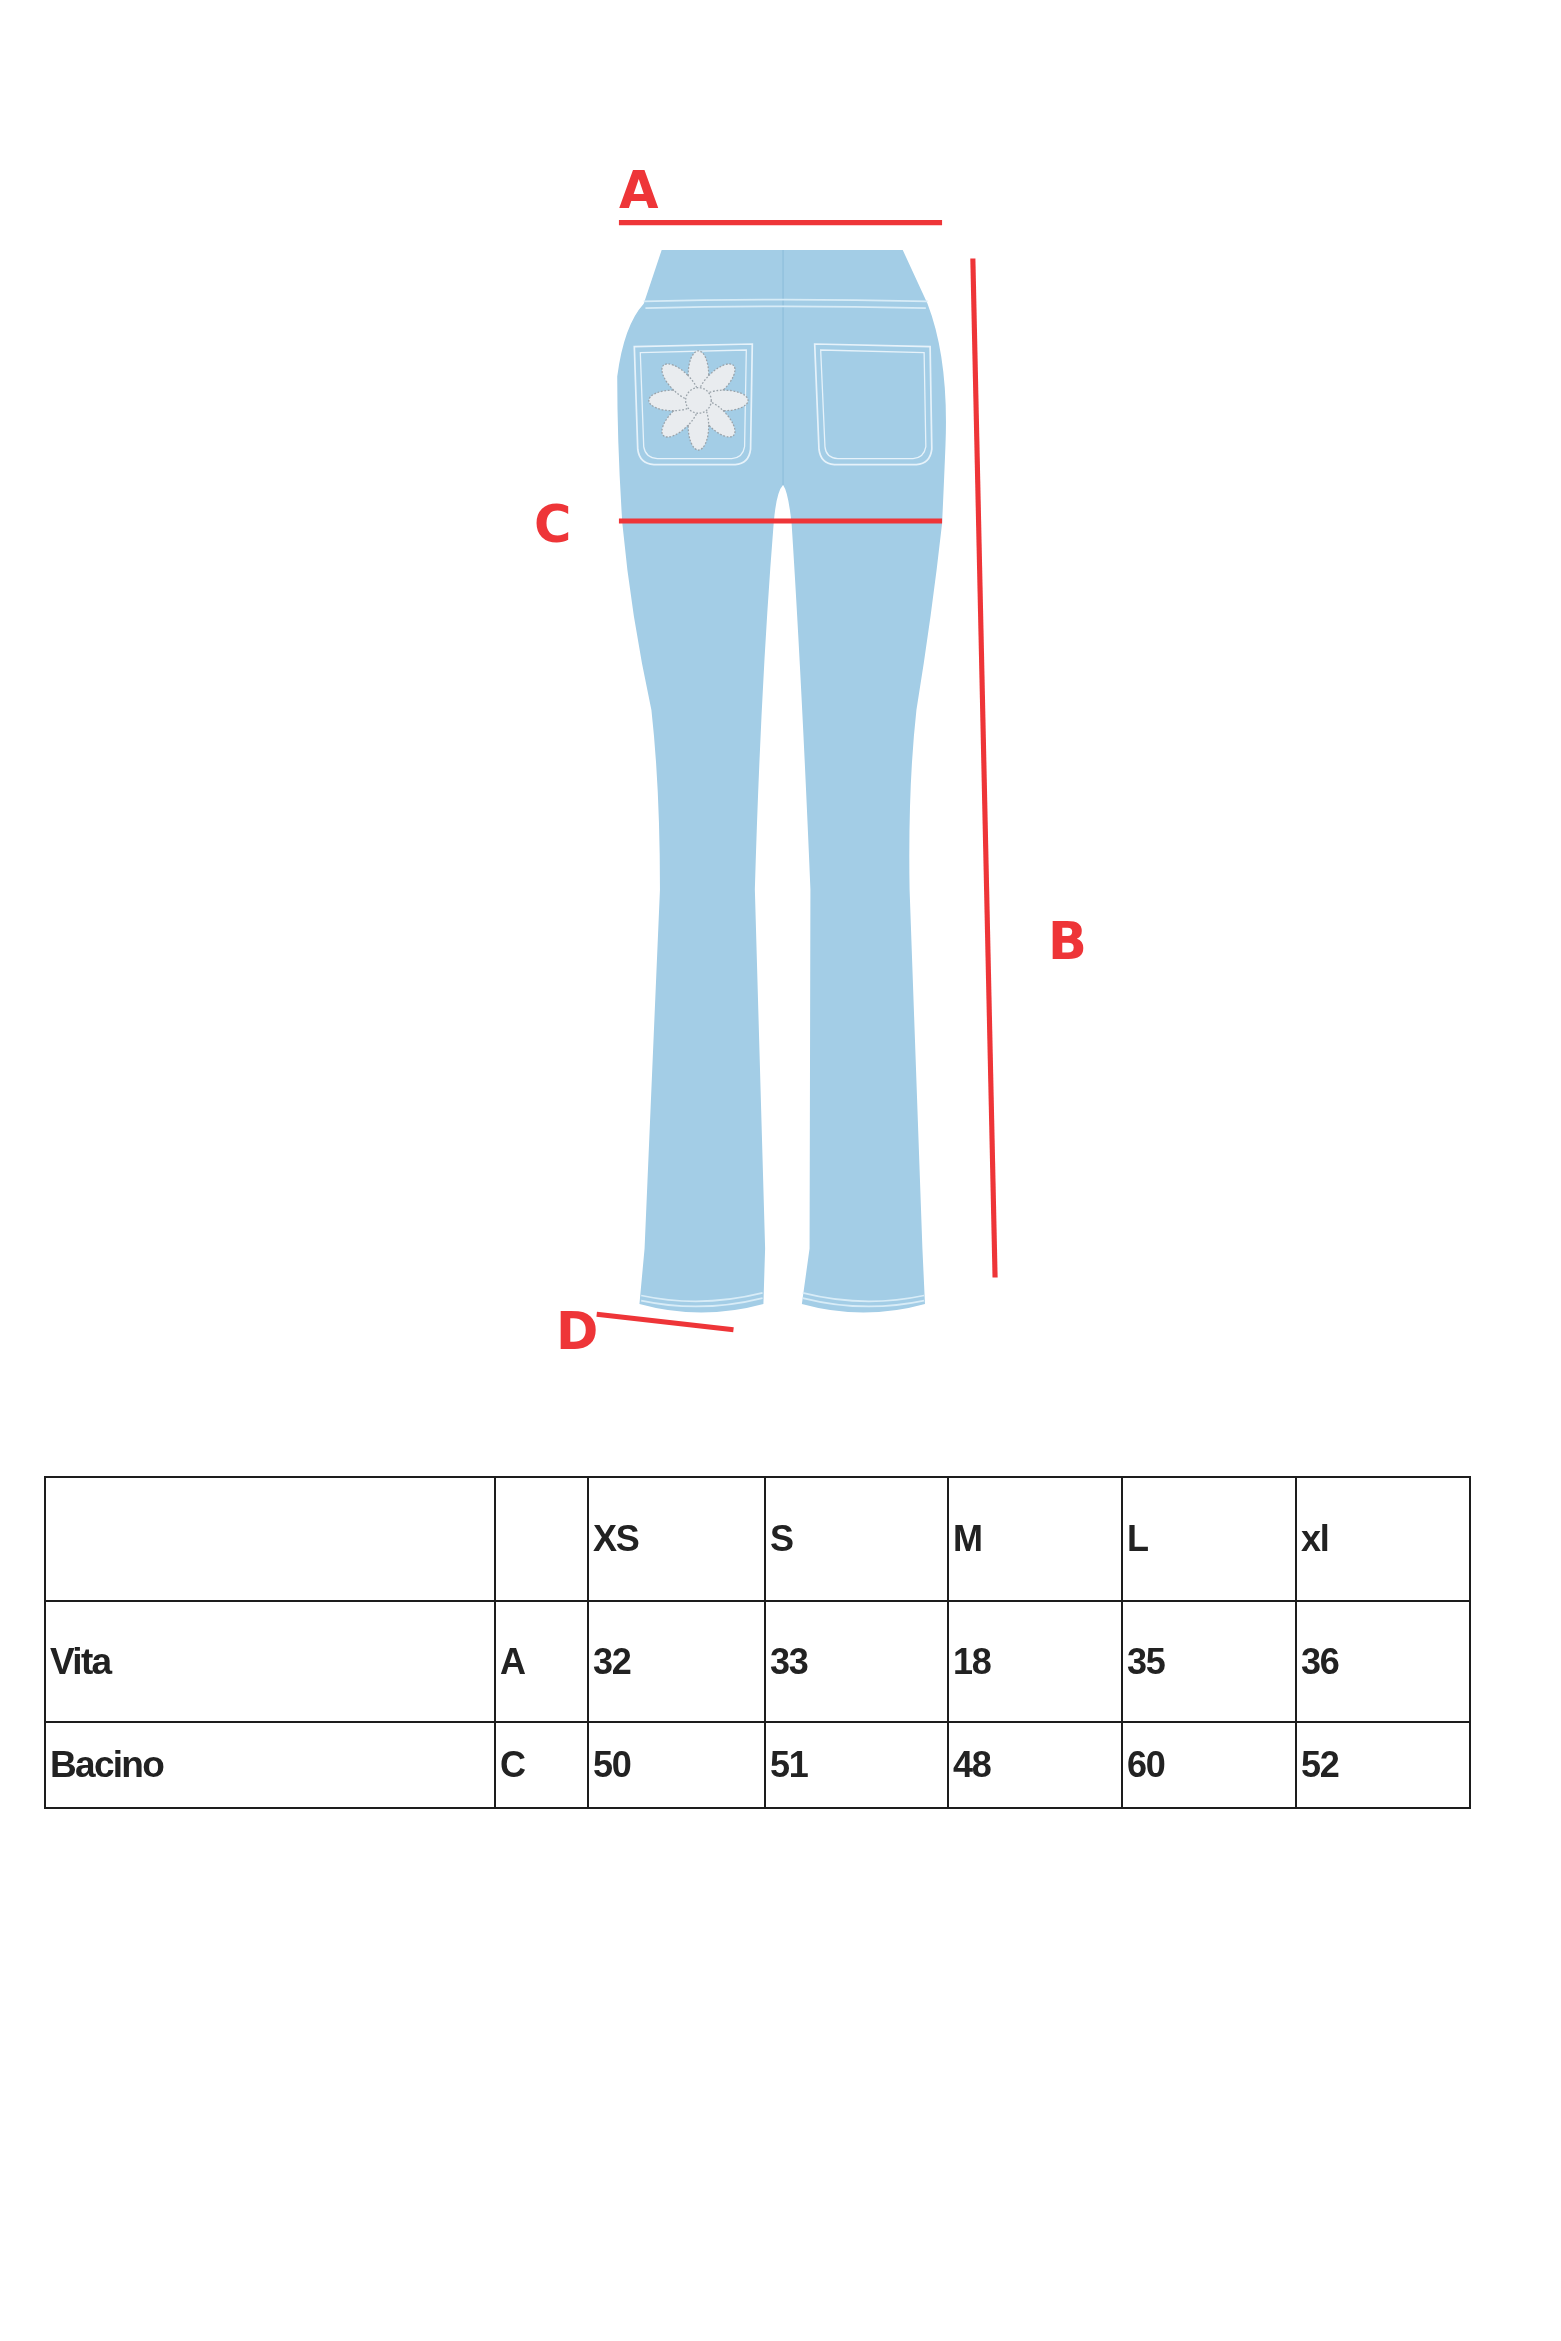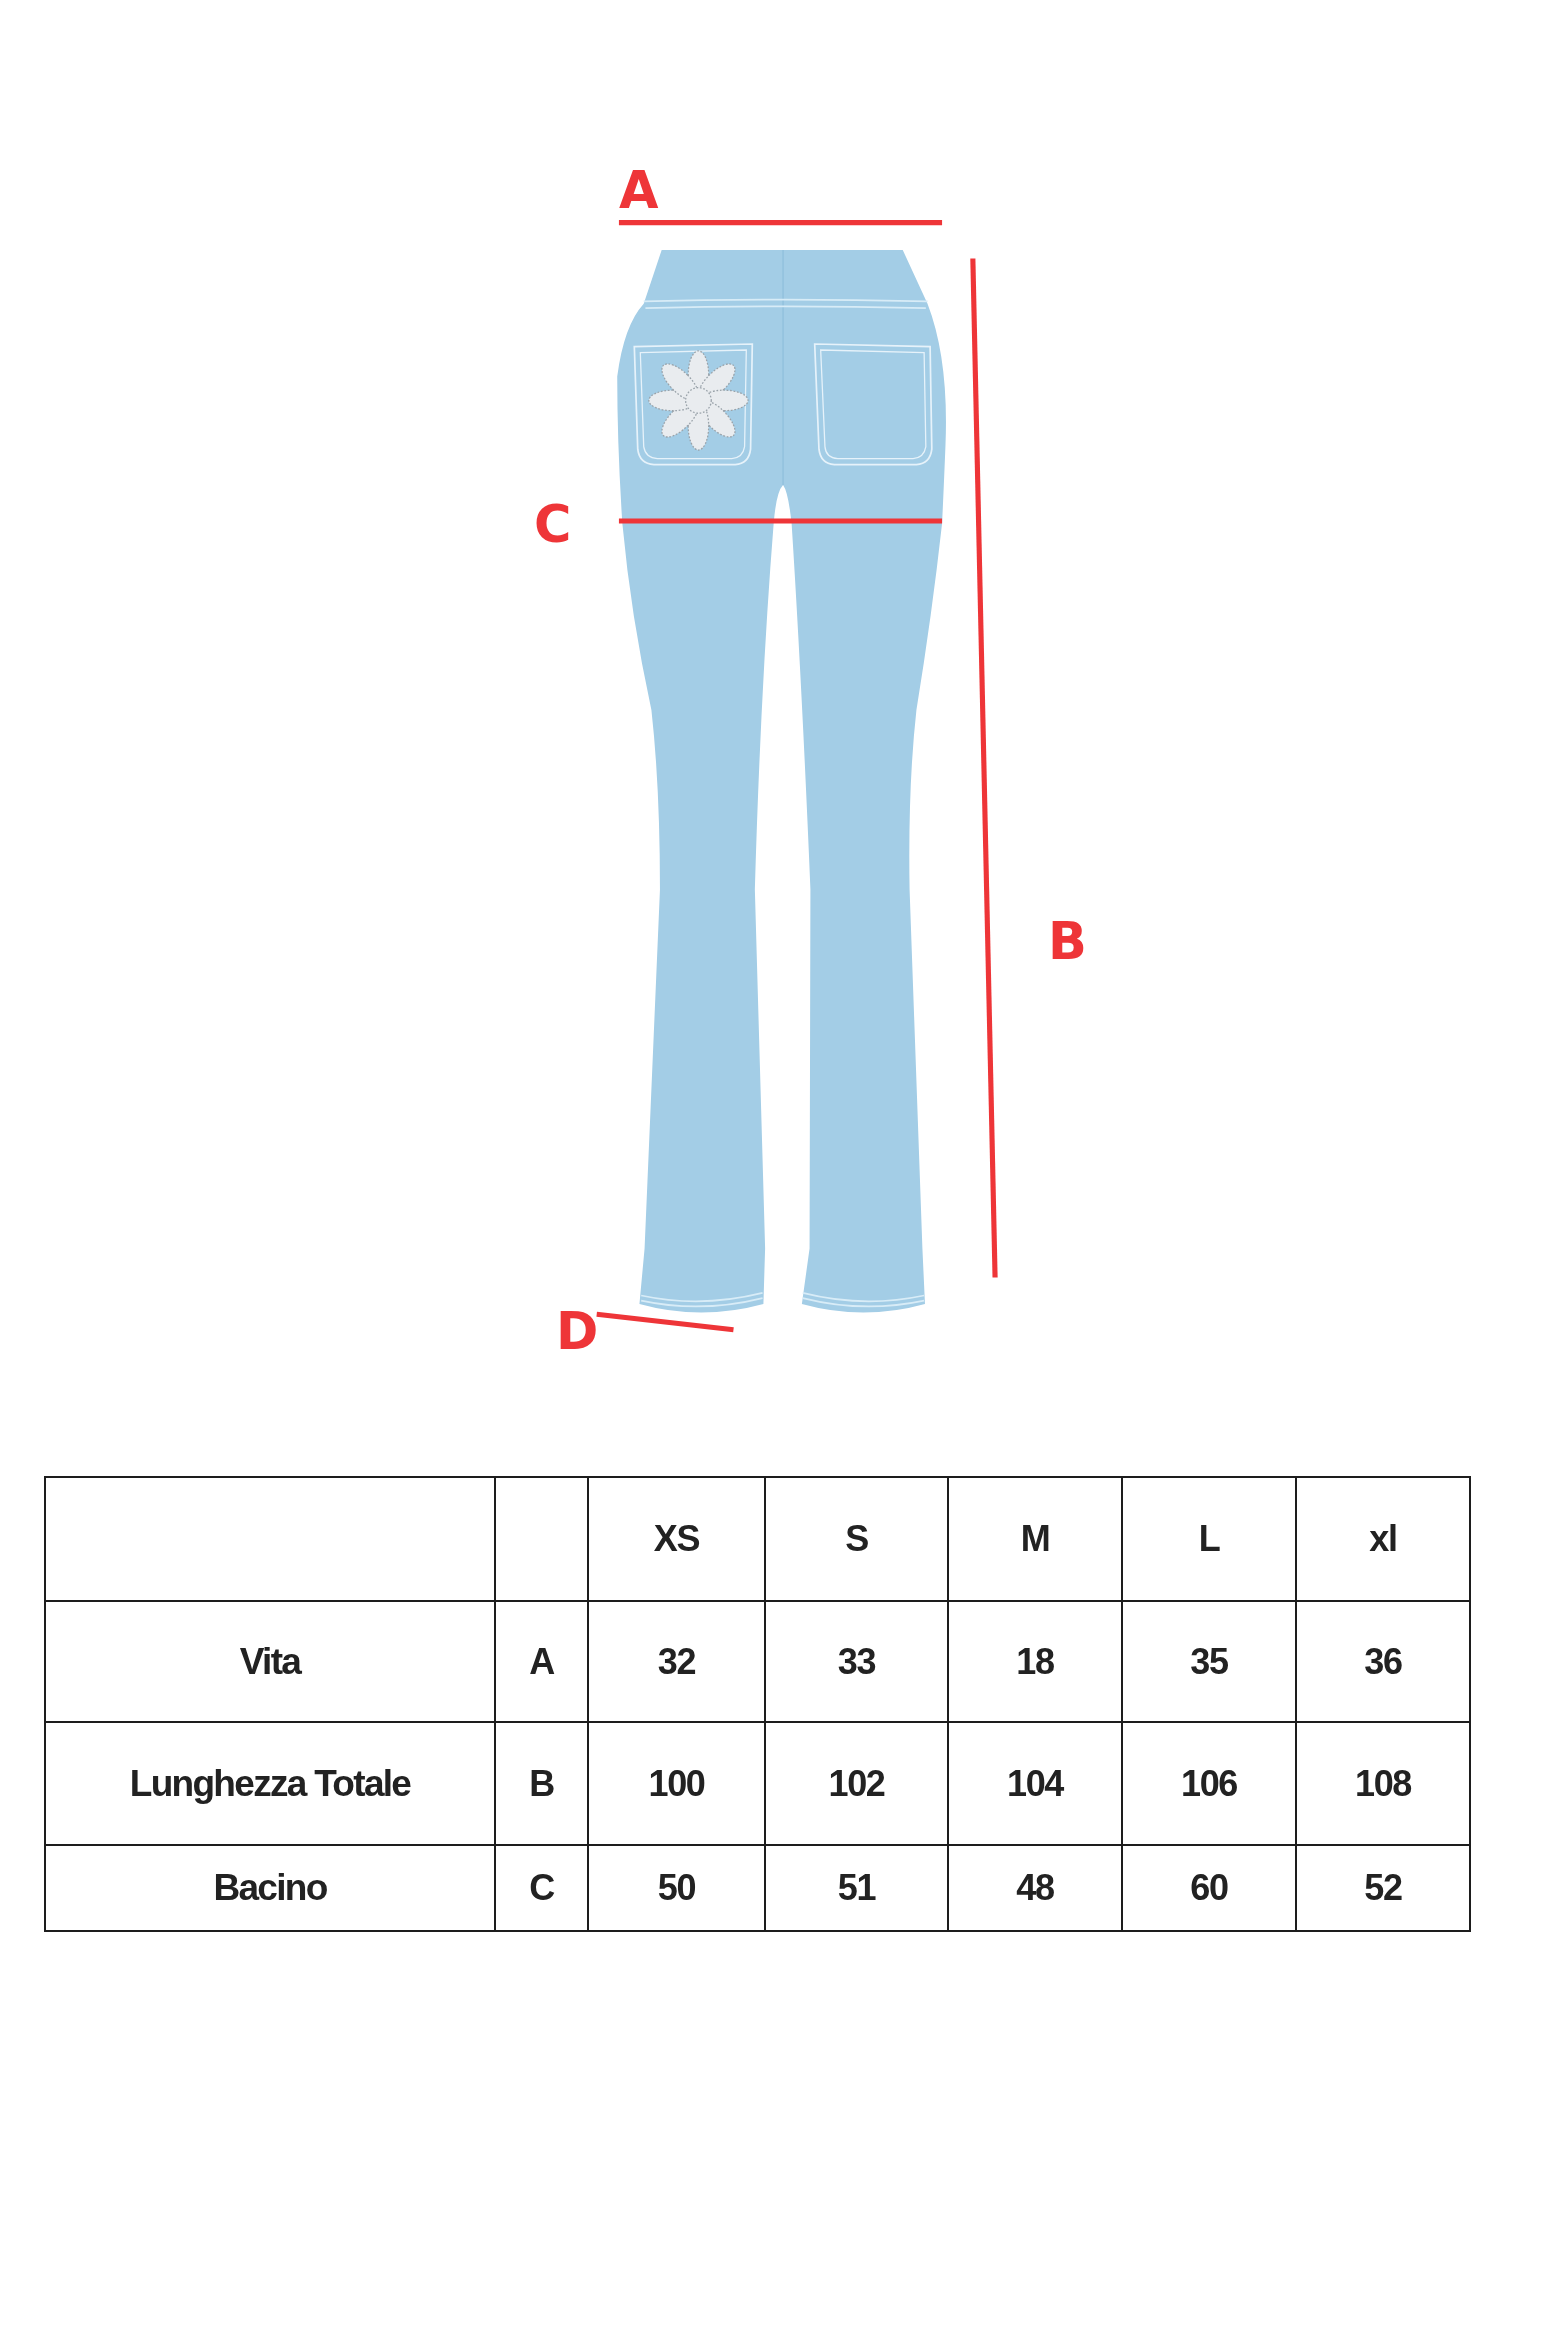"XS" #size-table td { text-align: center -> none }
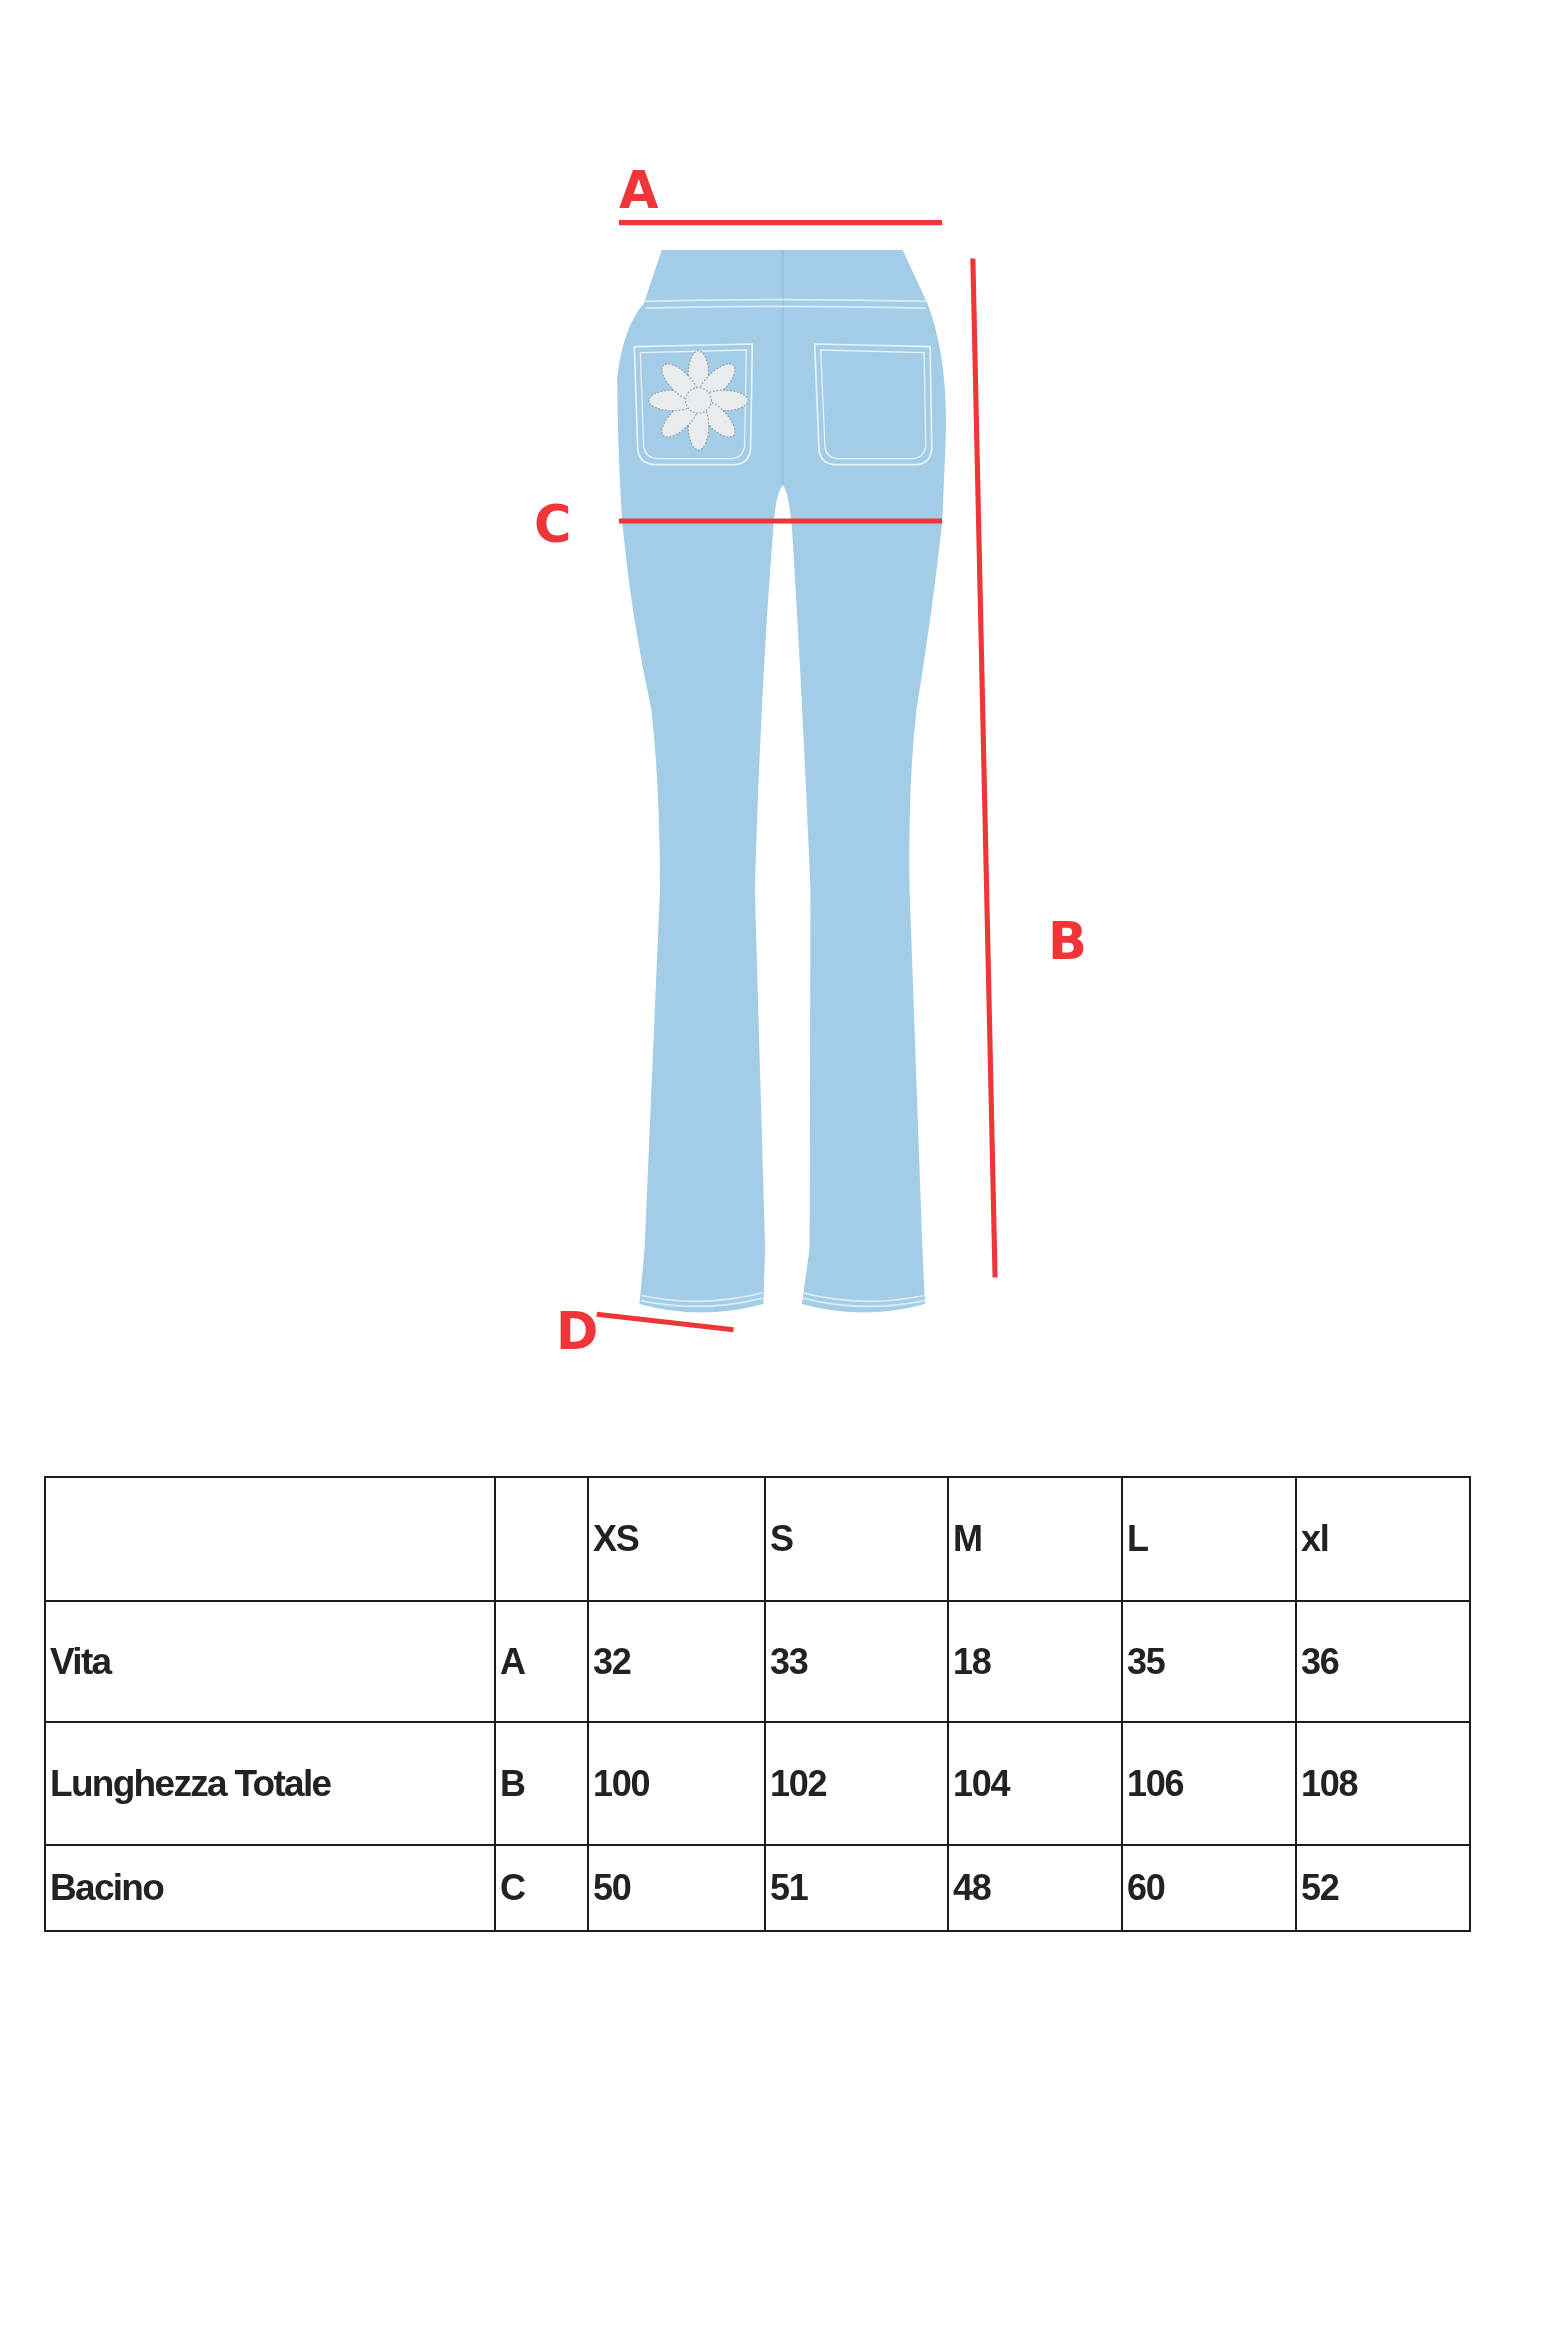"Lunghezza Totale" tr { html: <tr> <td>Lunghezza Totale</td> <td>B</td> <td>100</td> <td>102</td> <td>104</td> <td>106</td> <td>108</td> </tr> -> none }
